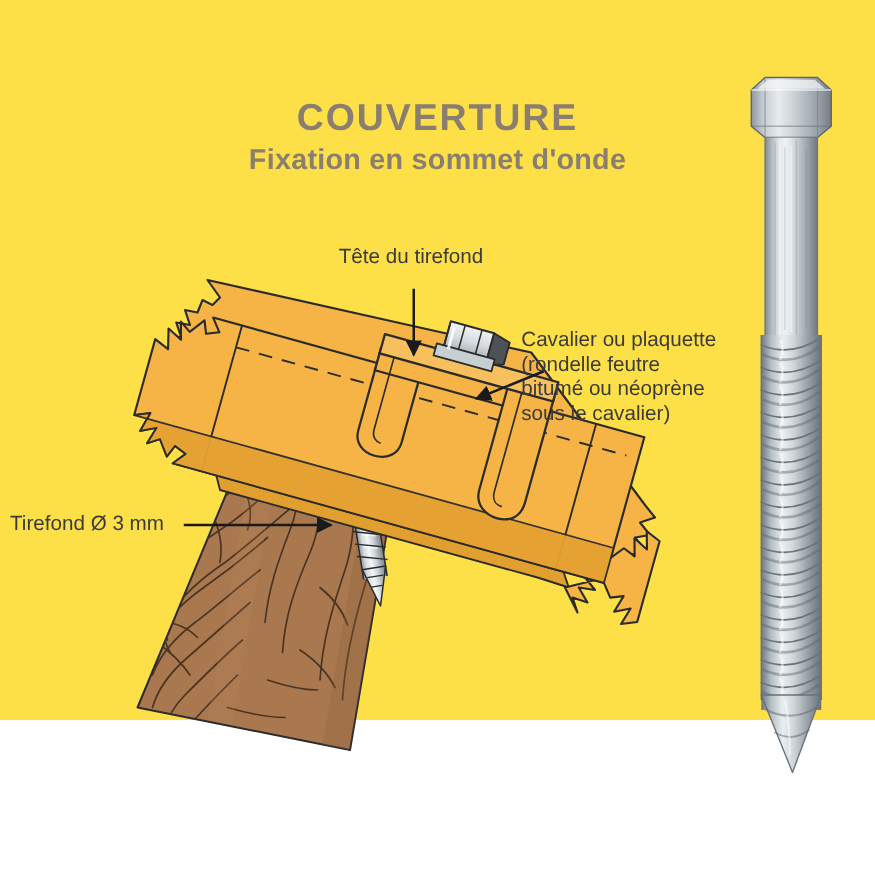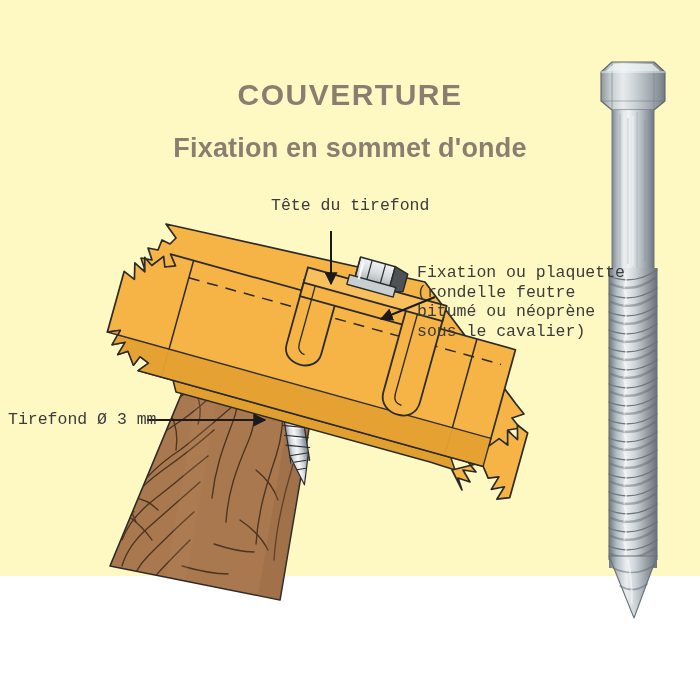"COUVERTURE" #stage { background: #fef9c3 -> #fde047 }
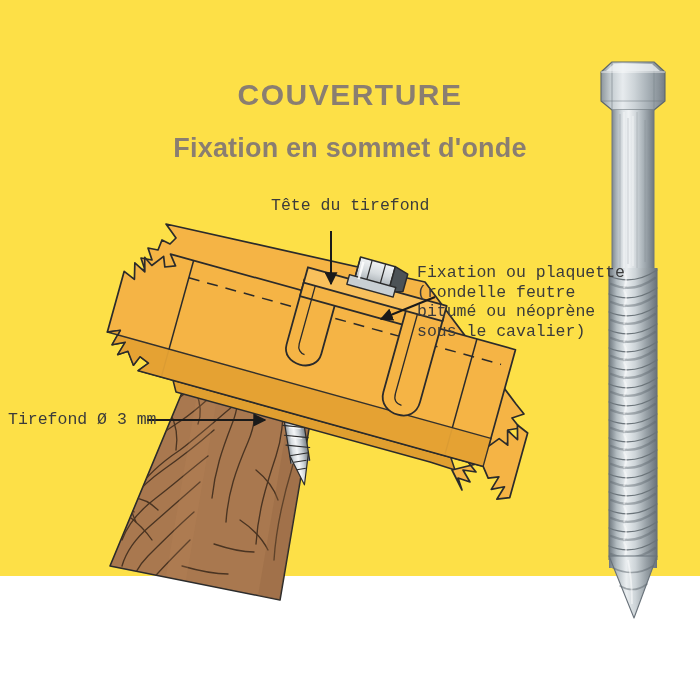"Fixation en sommet d'onde" #title-sub { font-size: 27px -> 23px; top: 133px -> 114px }
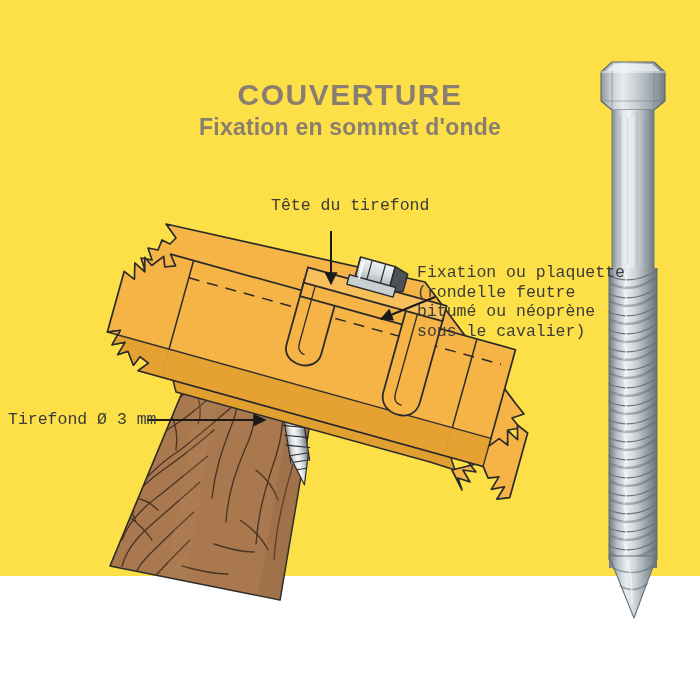"Tête du tirefond" .callout { font-family: Liberation Mono, monospace -> Liberation Sans, sans-serif }
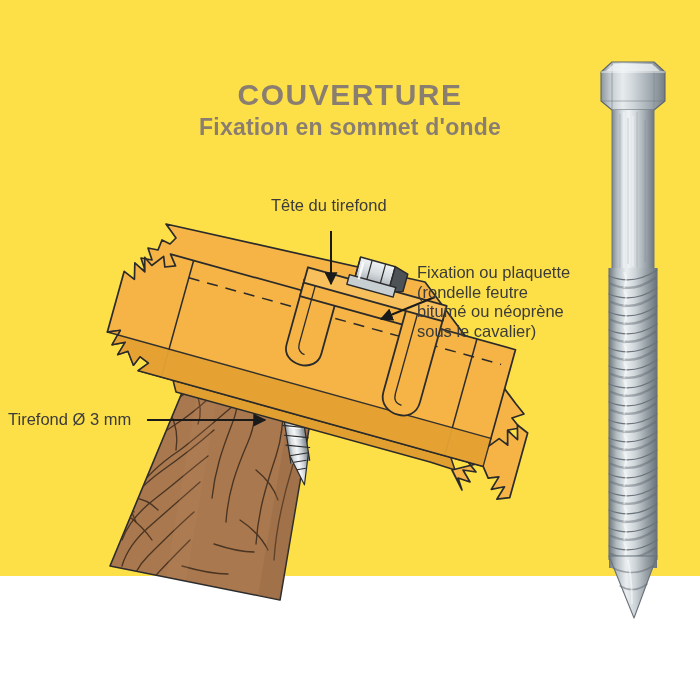"Fixation ou plaquette" div.callout { text: Fixation -> Cavalier }
